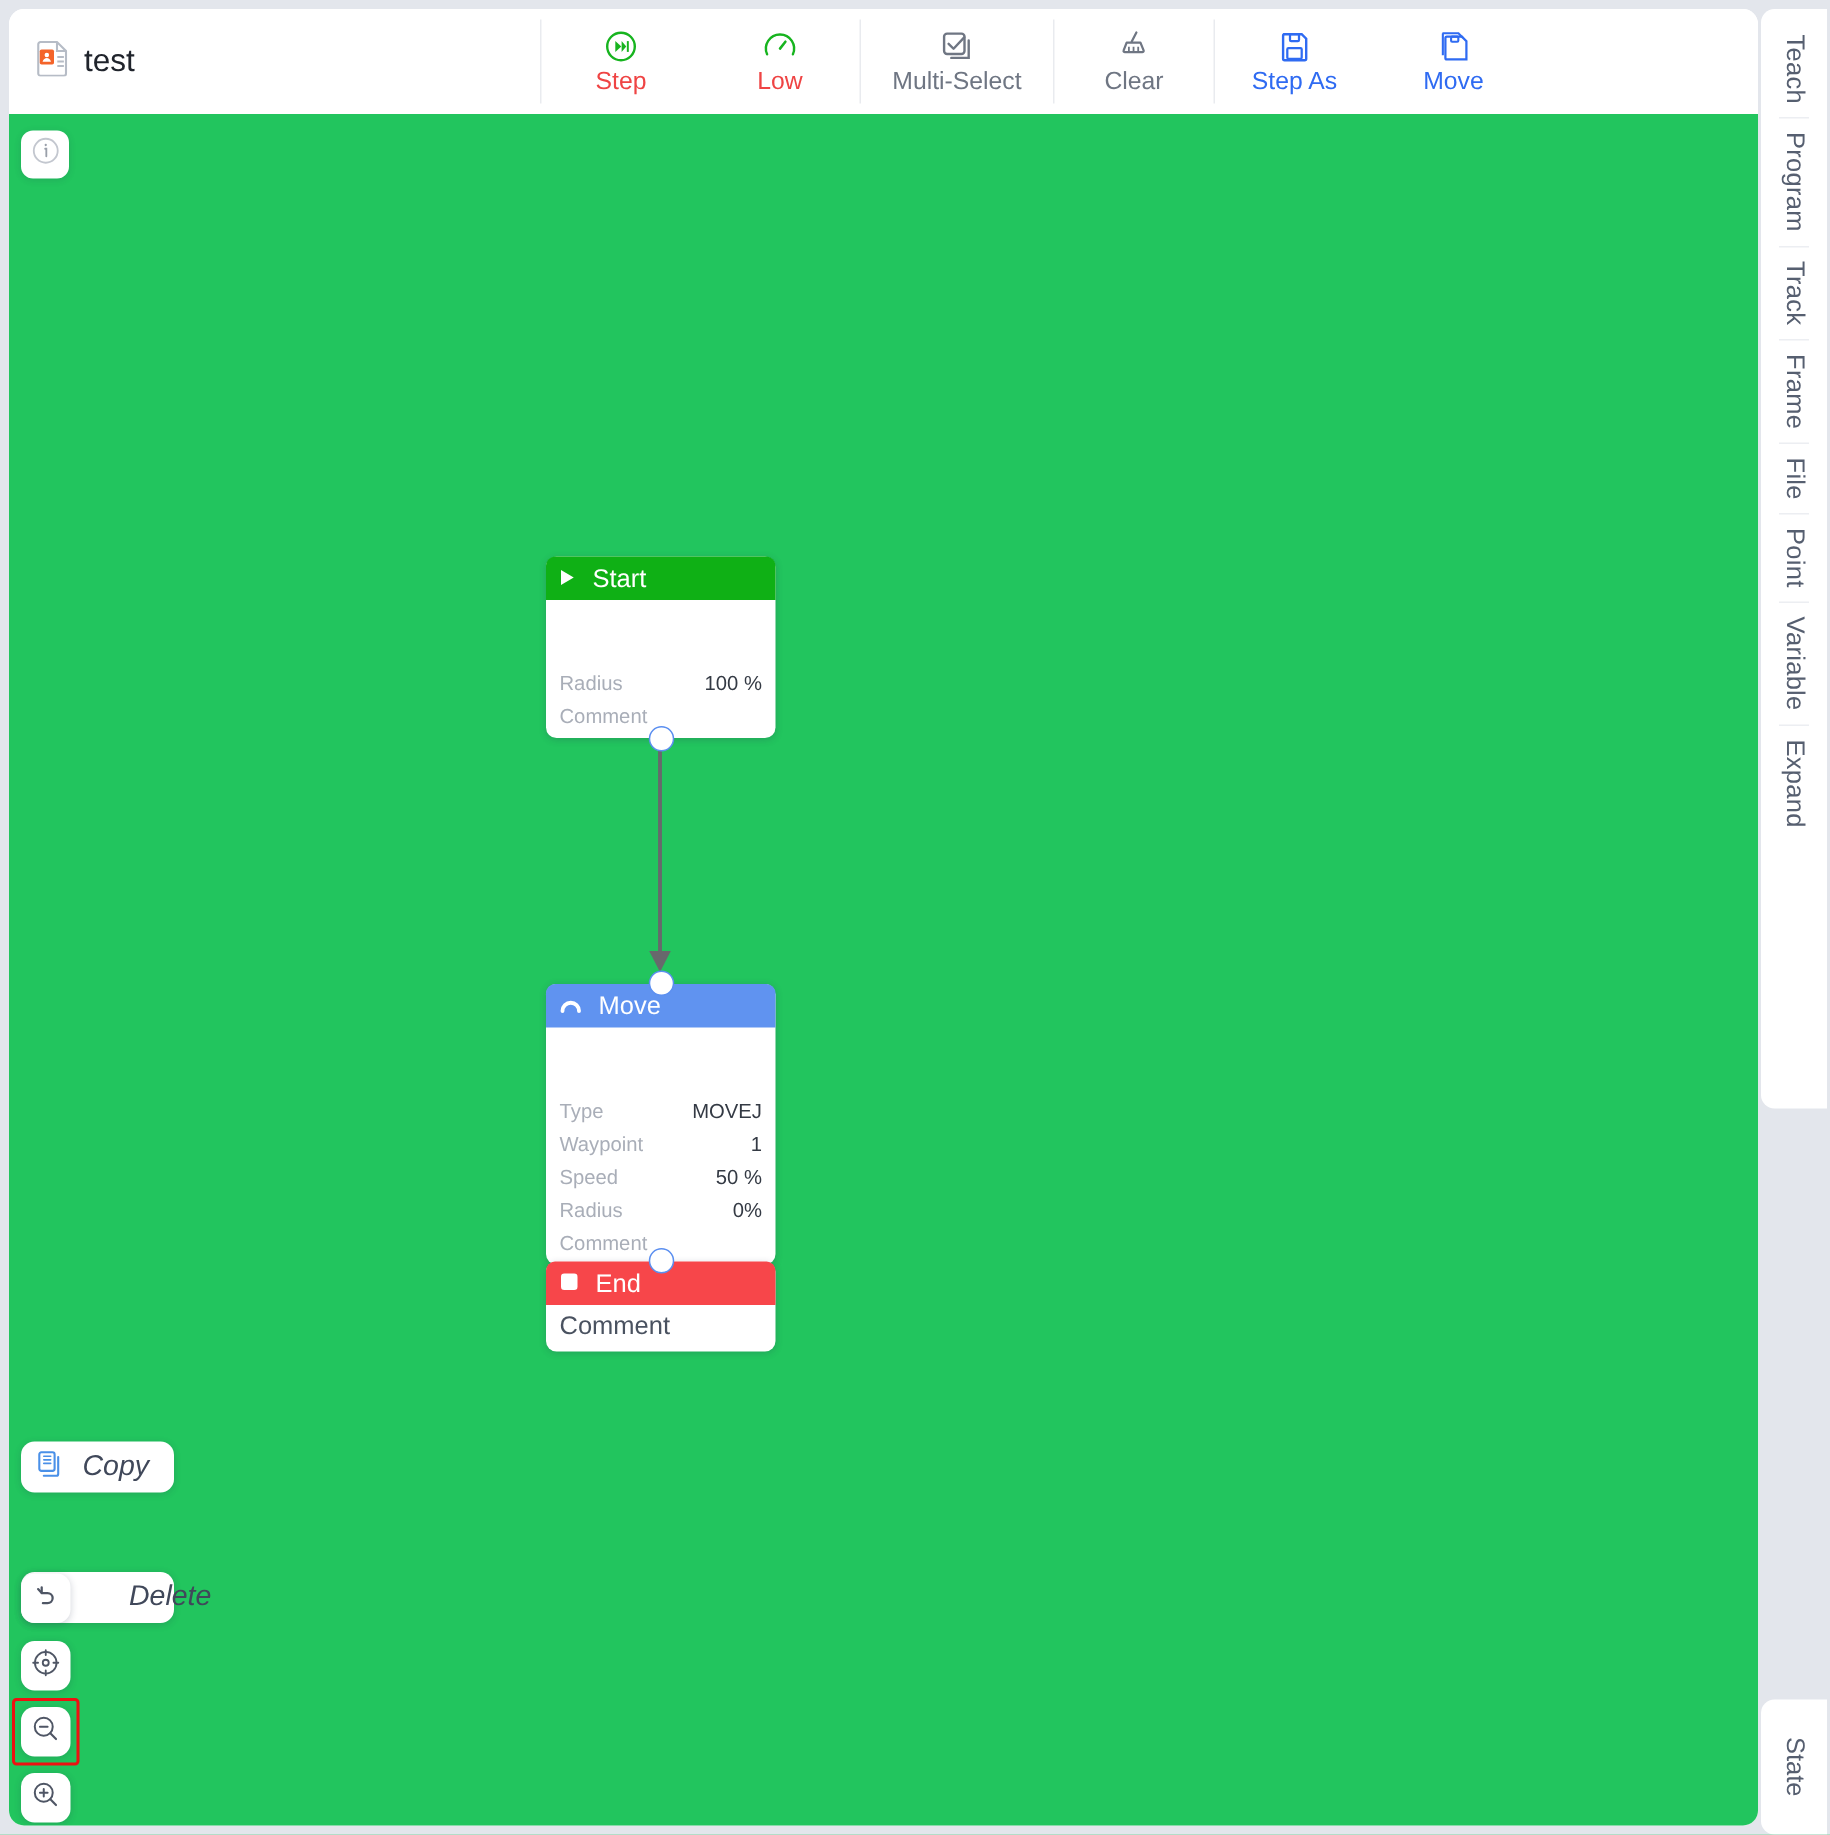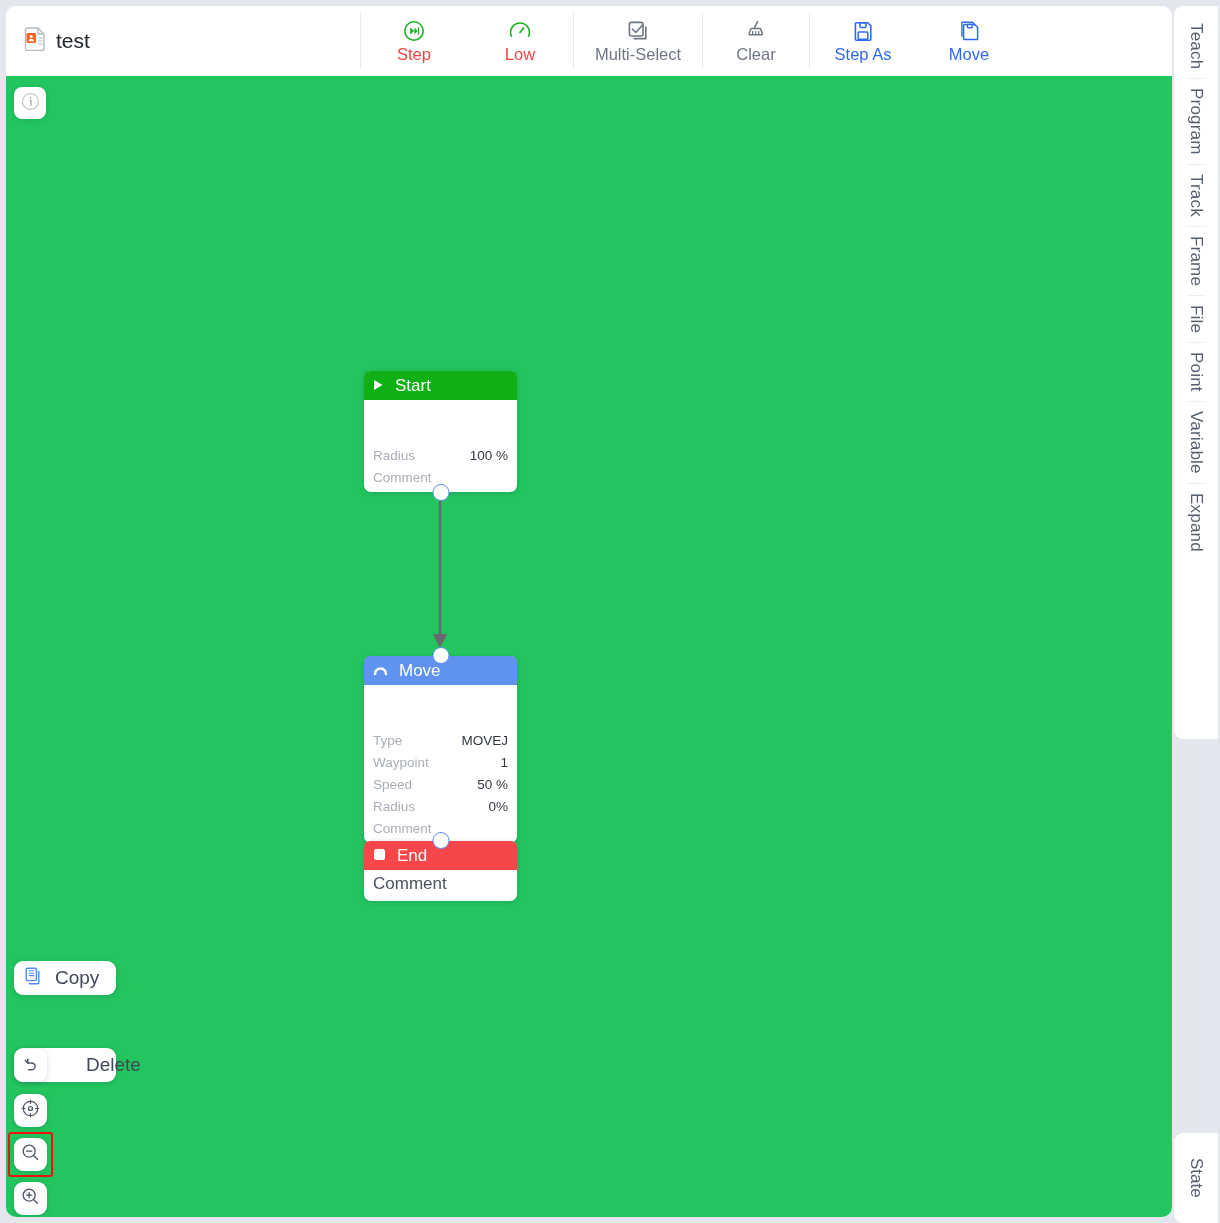"Copy" .fbtn.wide { font-style: none -> italic }
